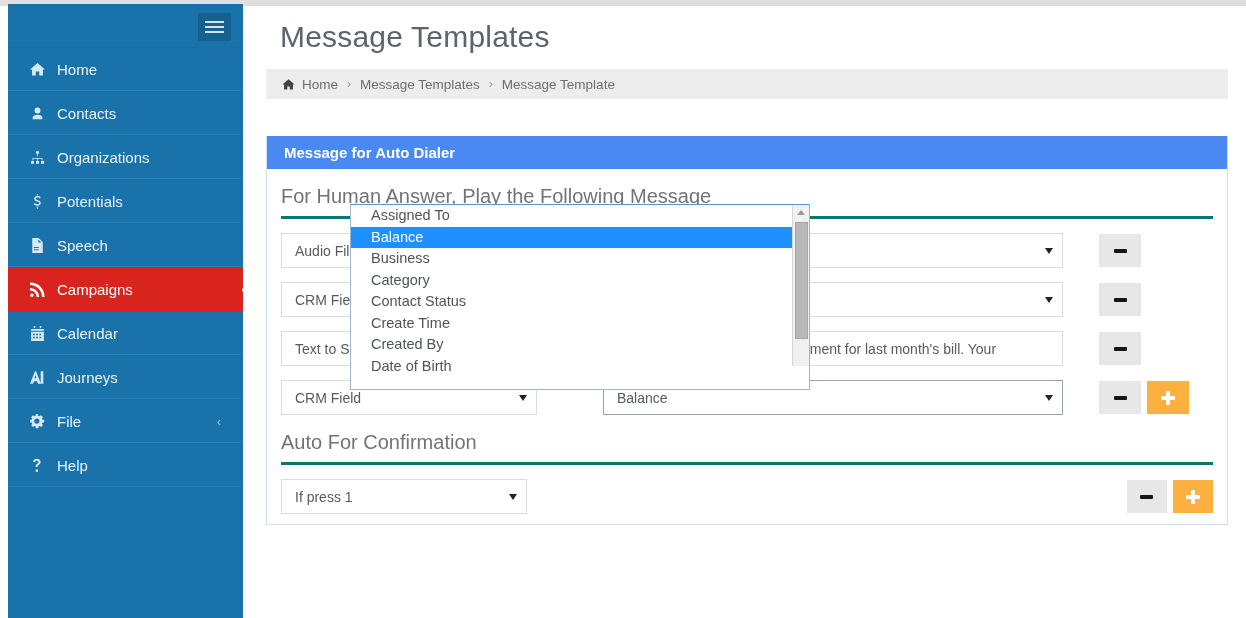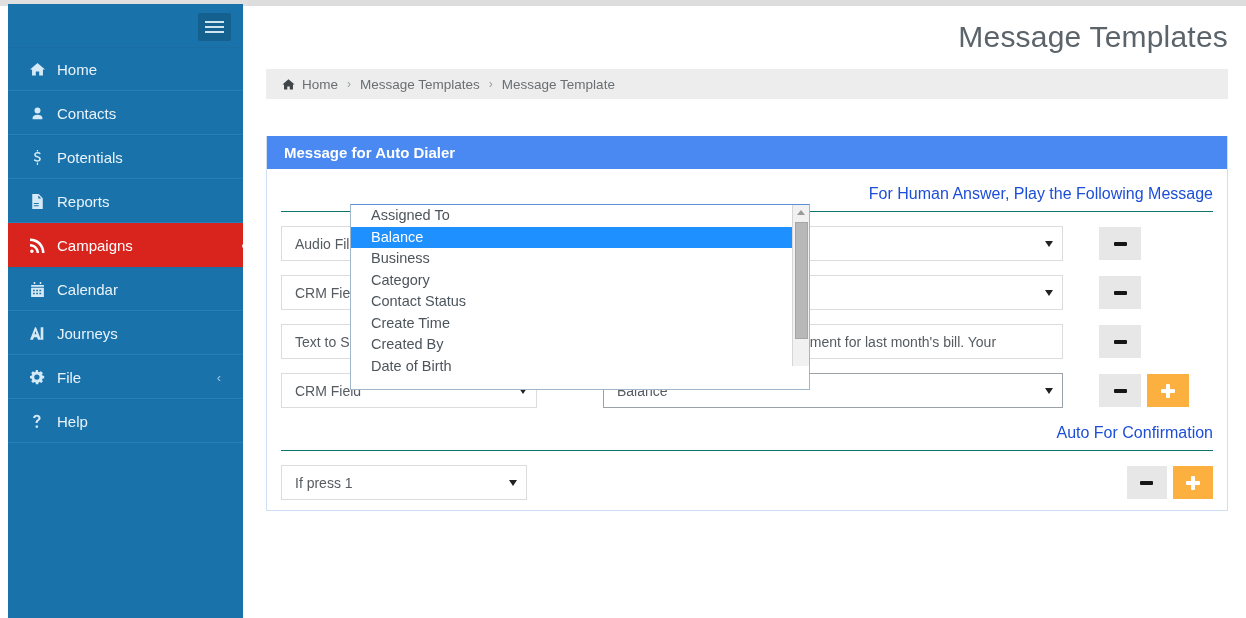"Message Templates" .main { text-align: right -> none }
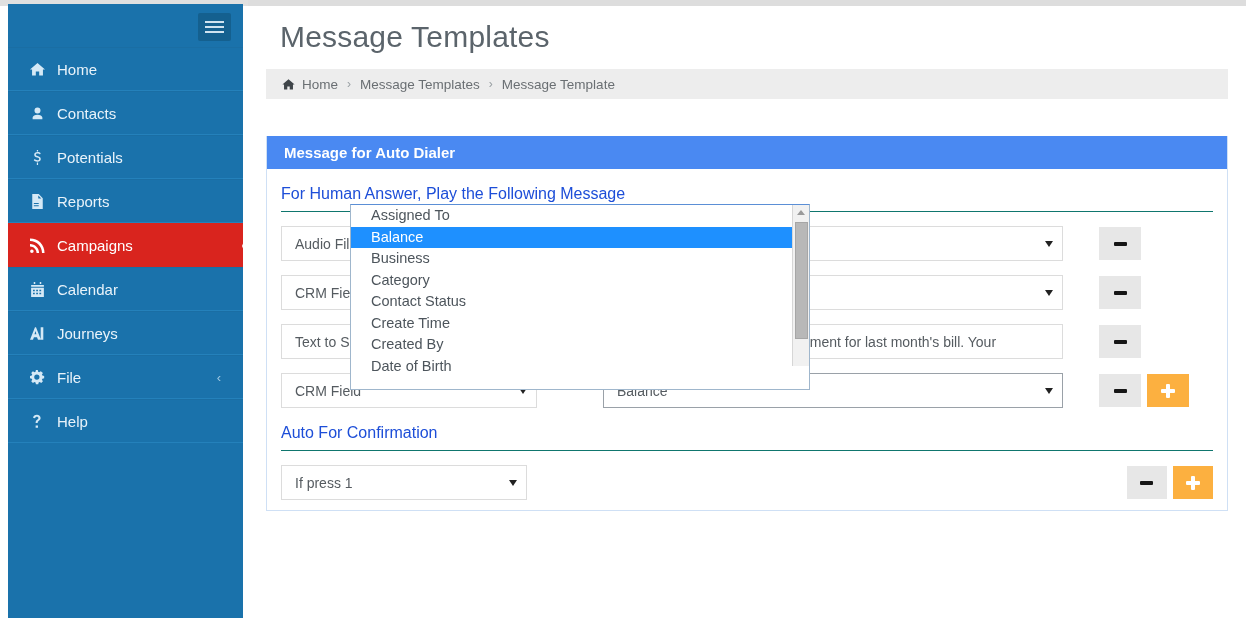"Organizations" div.side-item { html: none -> <div> <span> <svg> <path></path> </svg> </span> <span>Organizations</span> </div> }
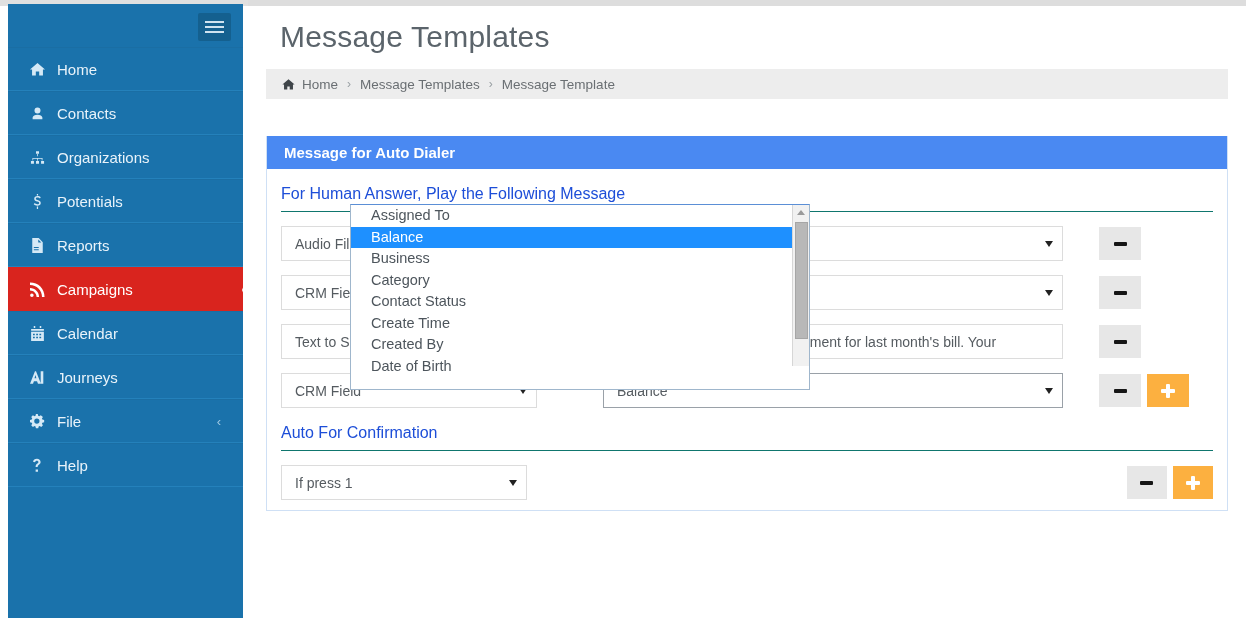"For Human Answer, Play the" .section-title { border-bottom: 1px solid #0f766e -> 3px solid #0f766e; color: #1d4ed8 -> #737373; font-size: 16px -> 20px }
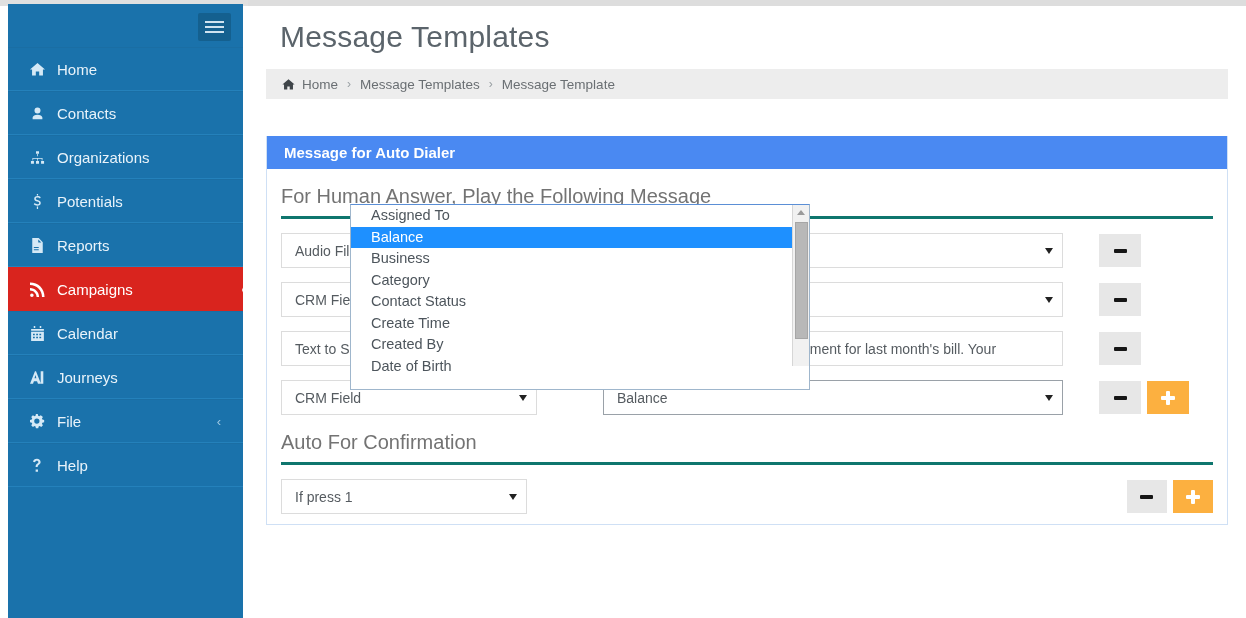"Reports" span { text: Reports -> Speech }
